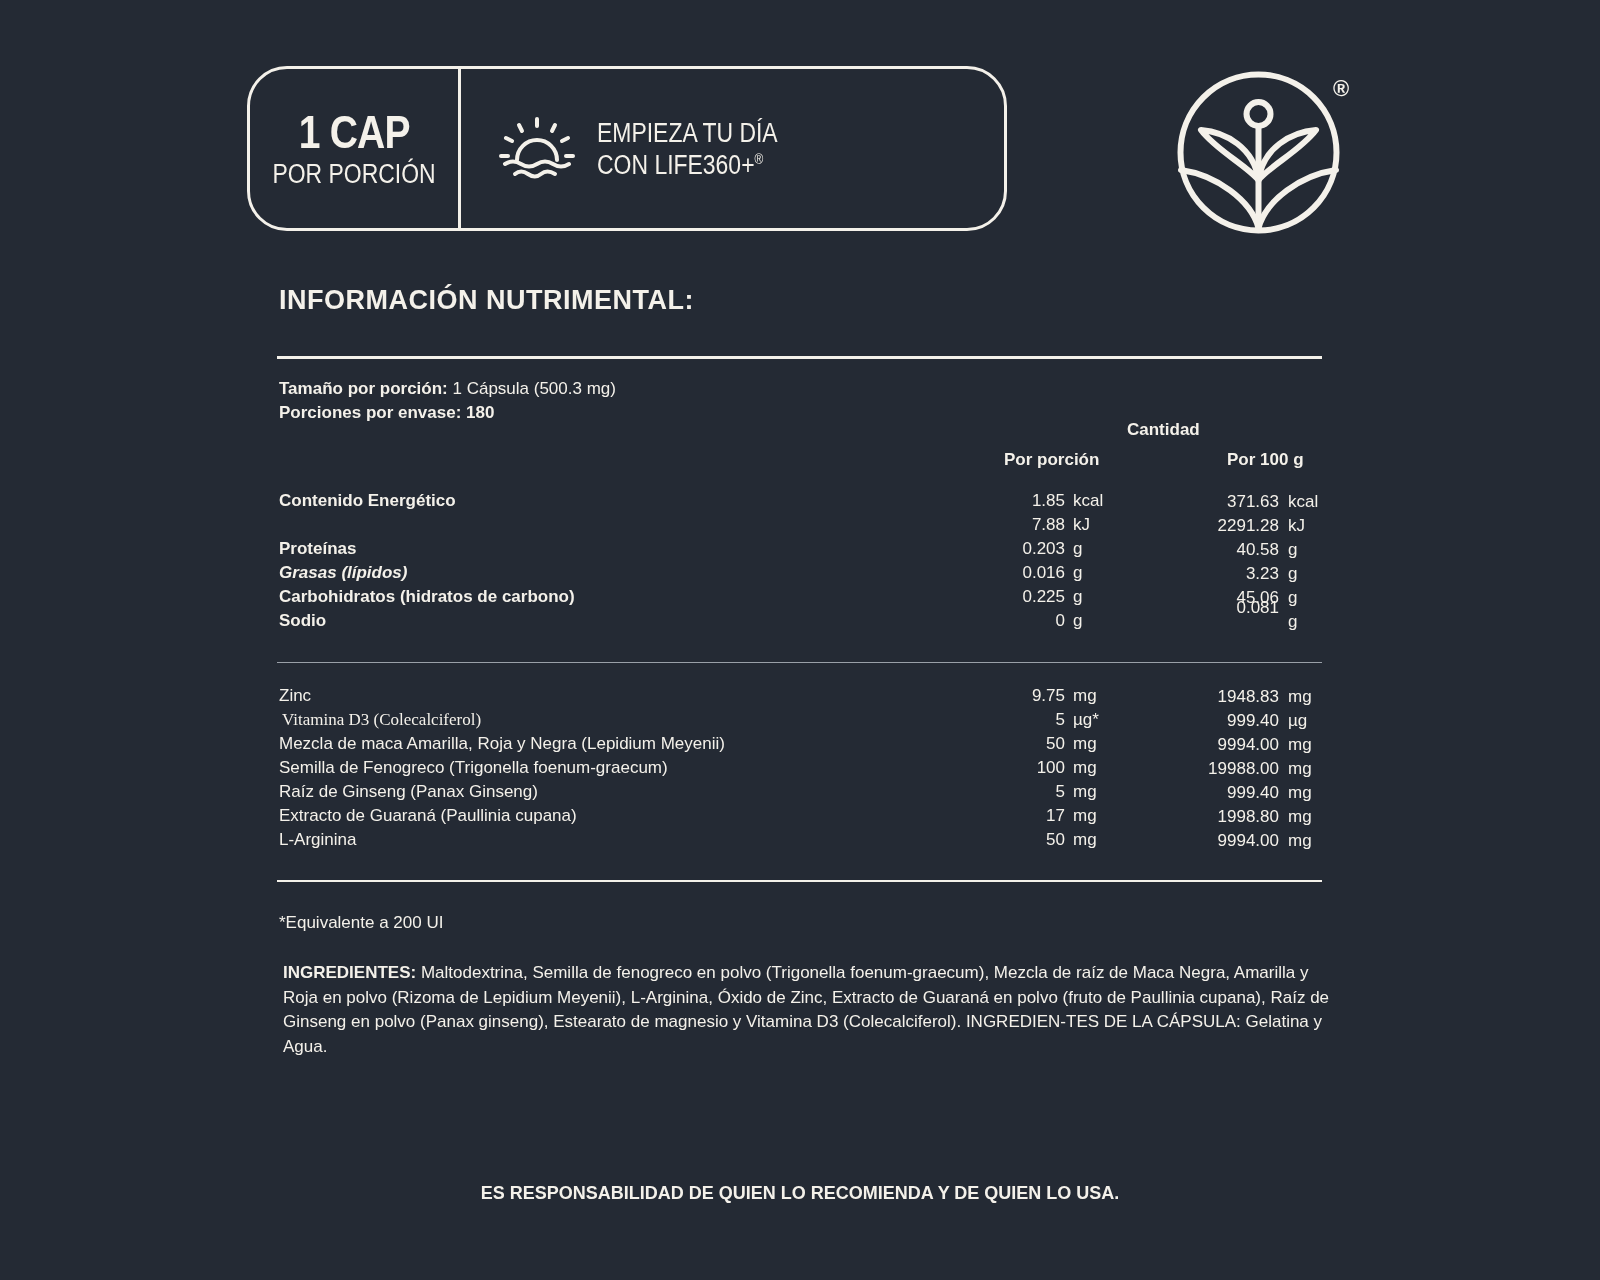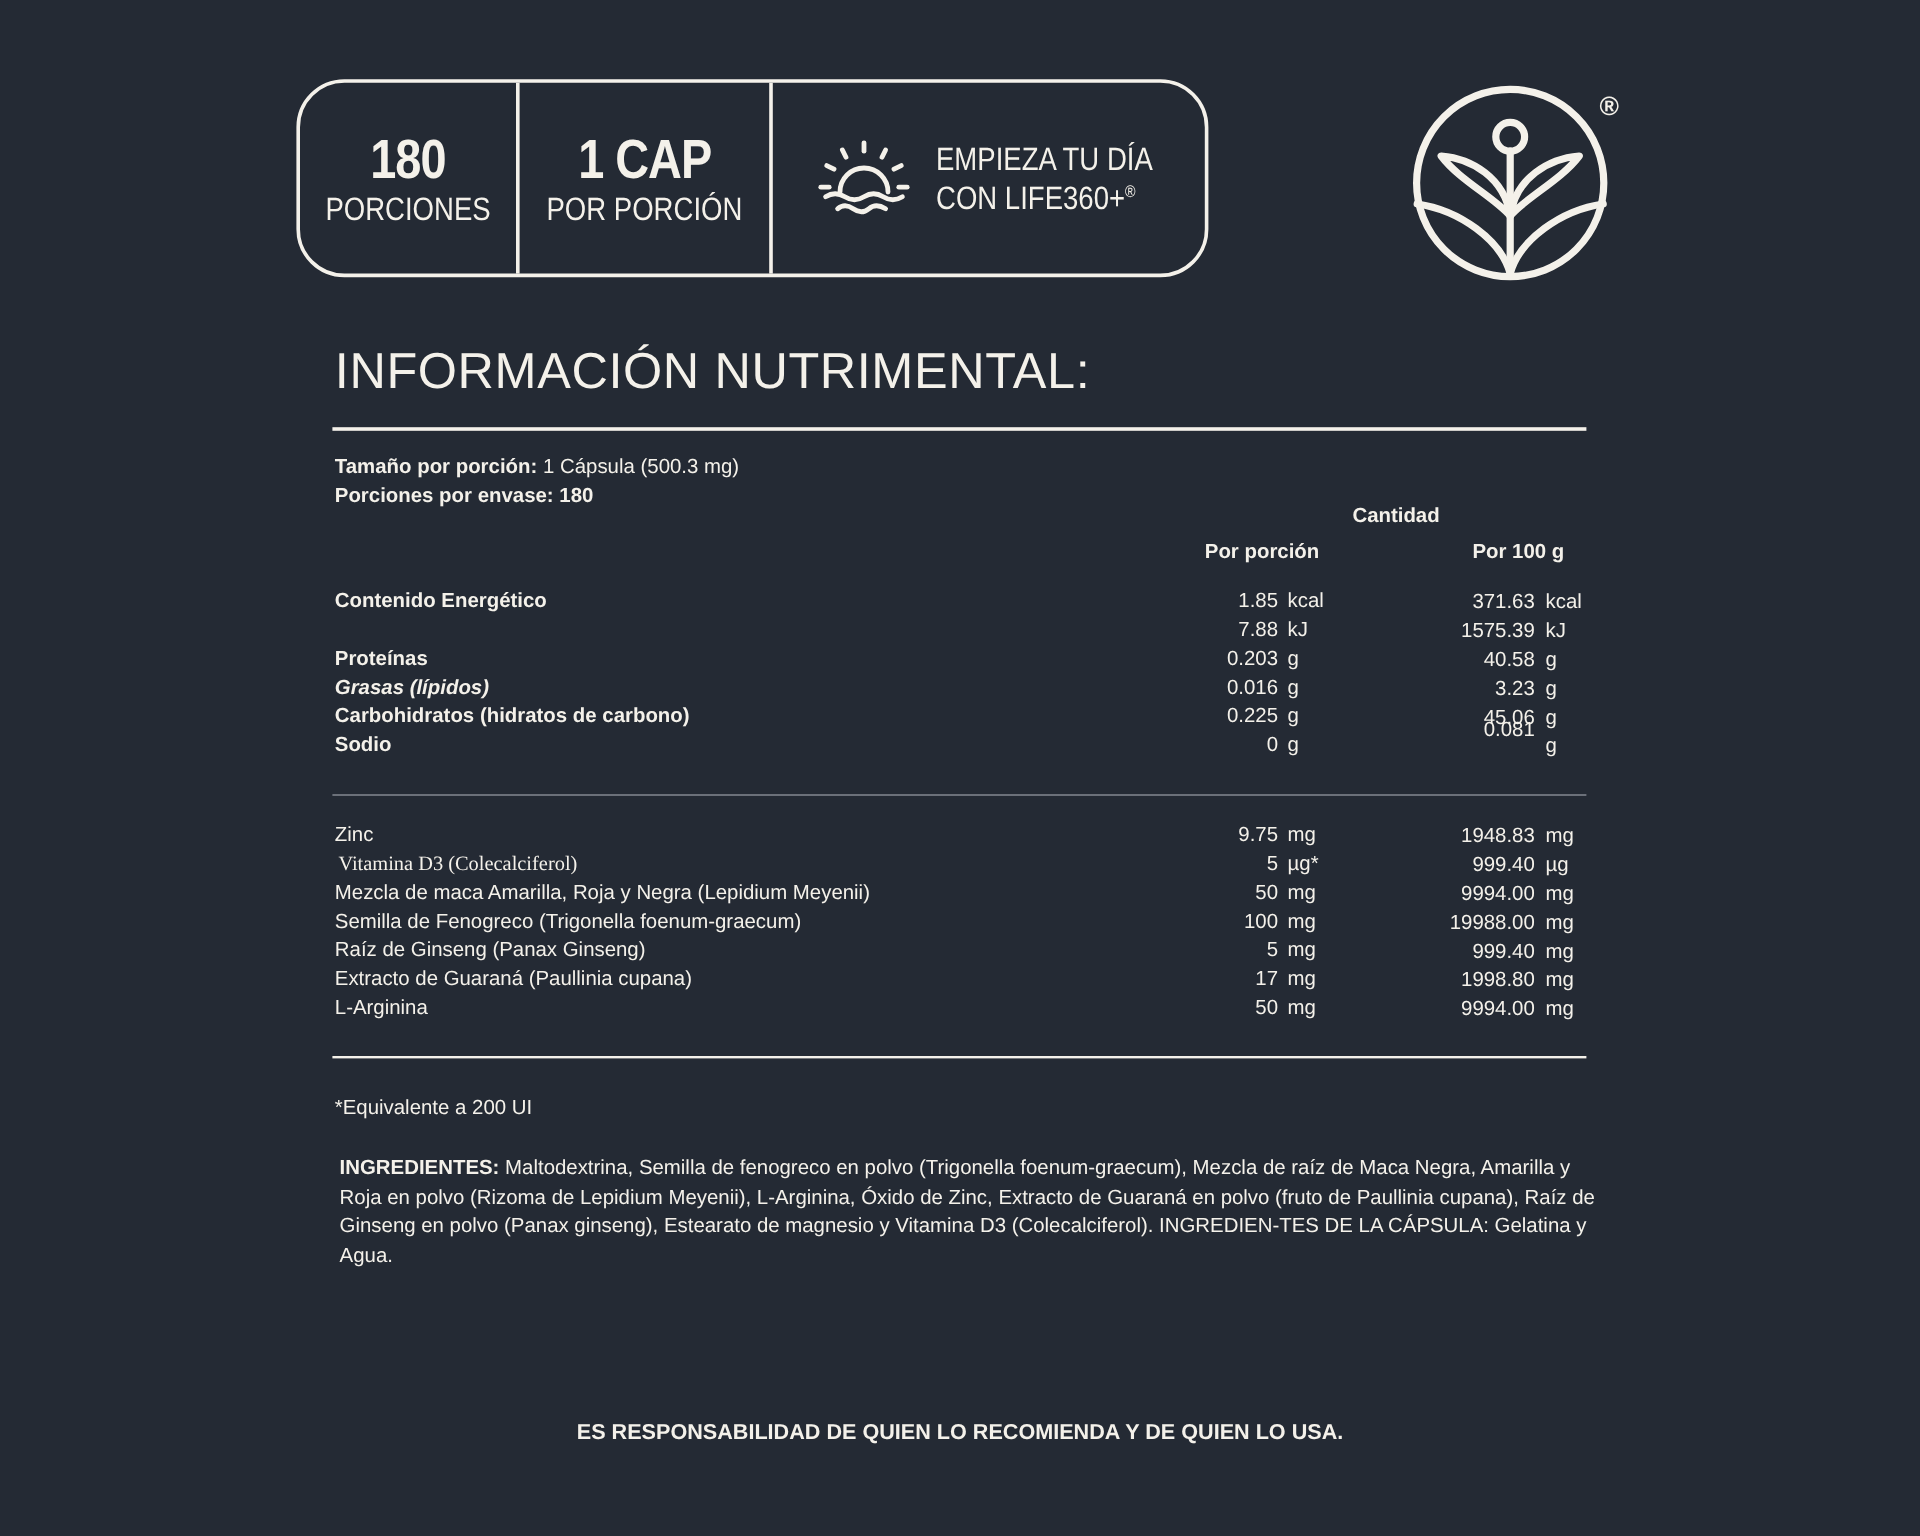"180" div.badge-cell { html: <div> <div>180</div> <div>PORCIONES</div> </div> -> none }
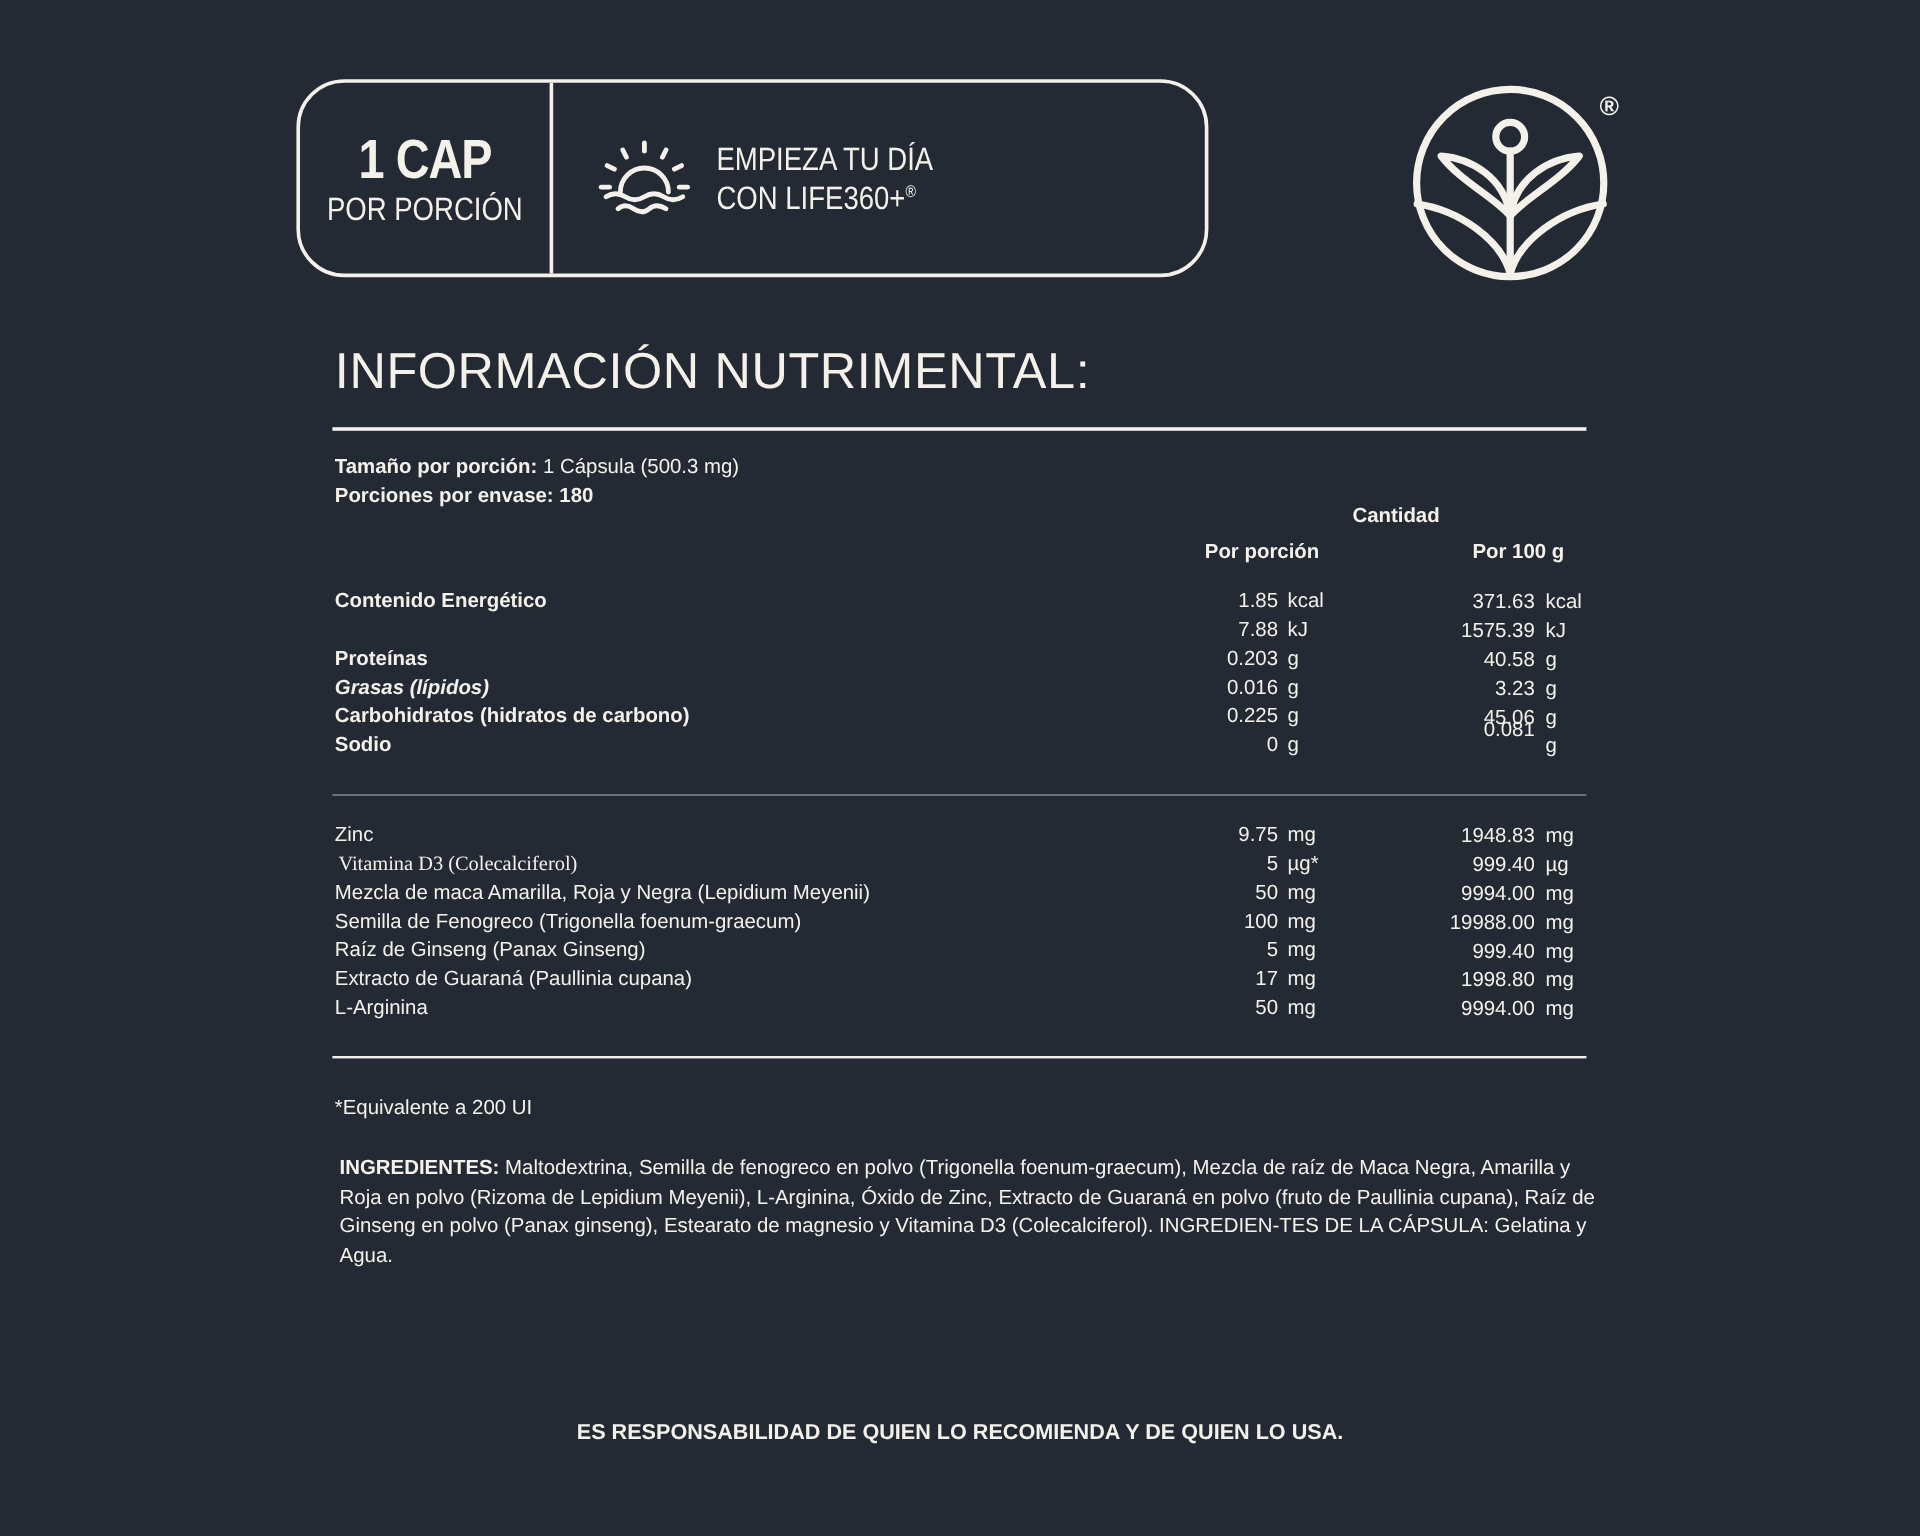"INFORMACIÓN NUTRIMENTAL:" .title { font-size: 42px -> 27px; font-weight: normal -> bold }
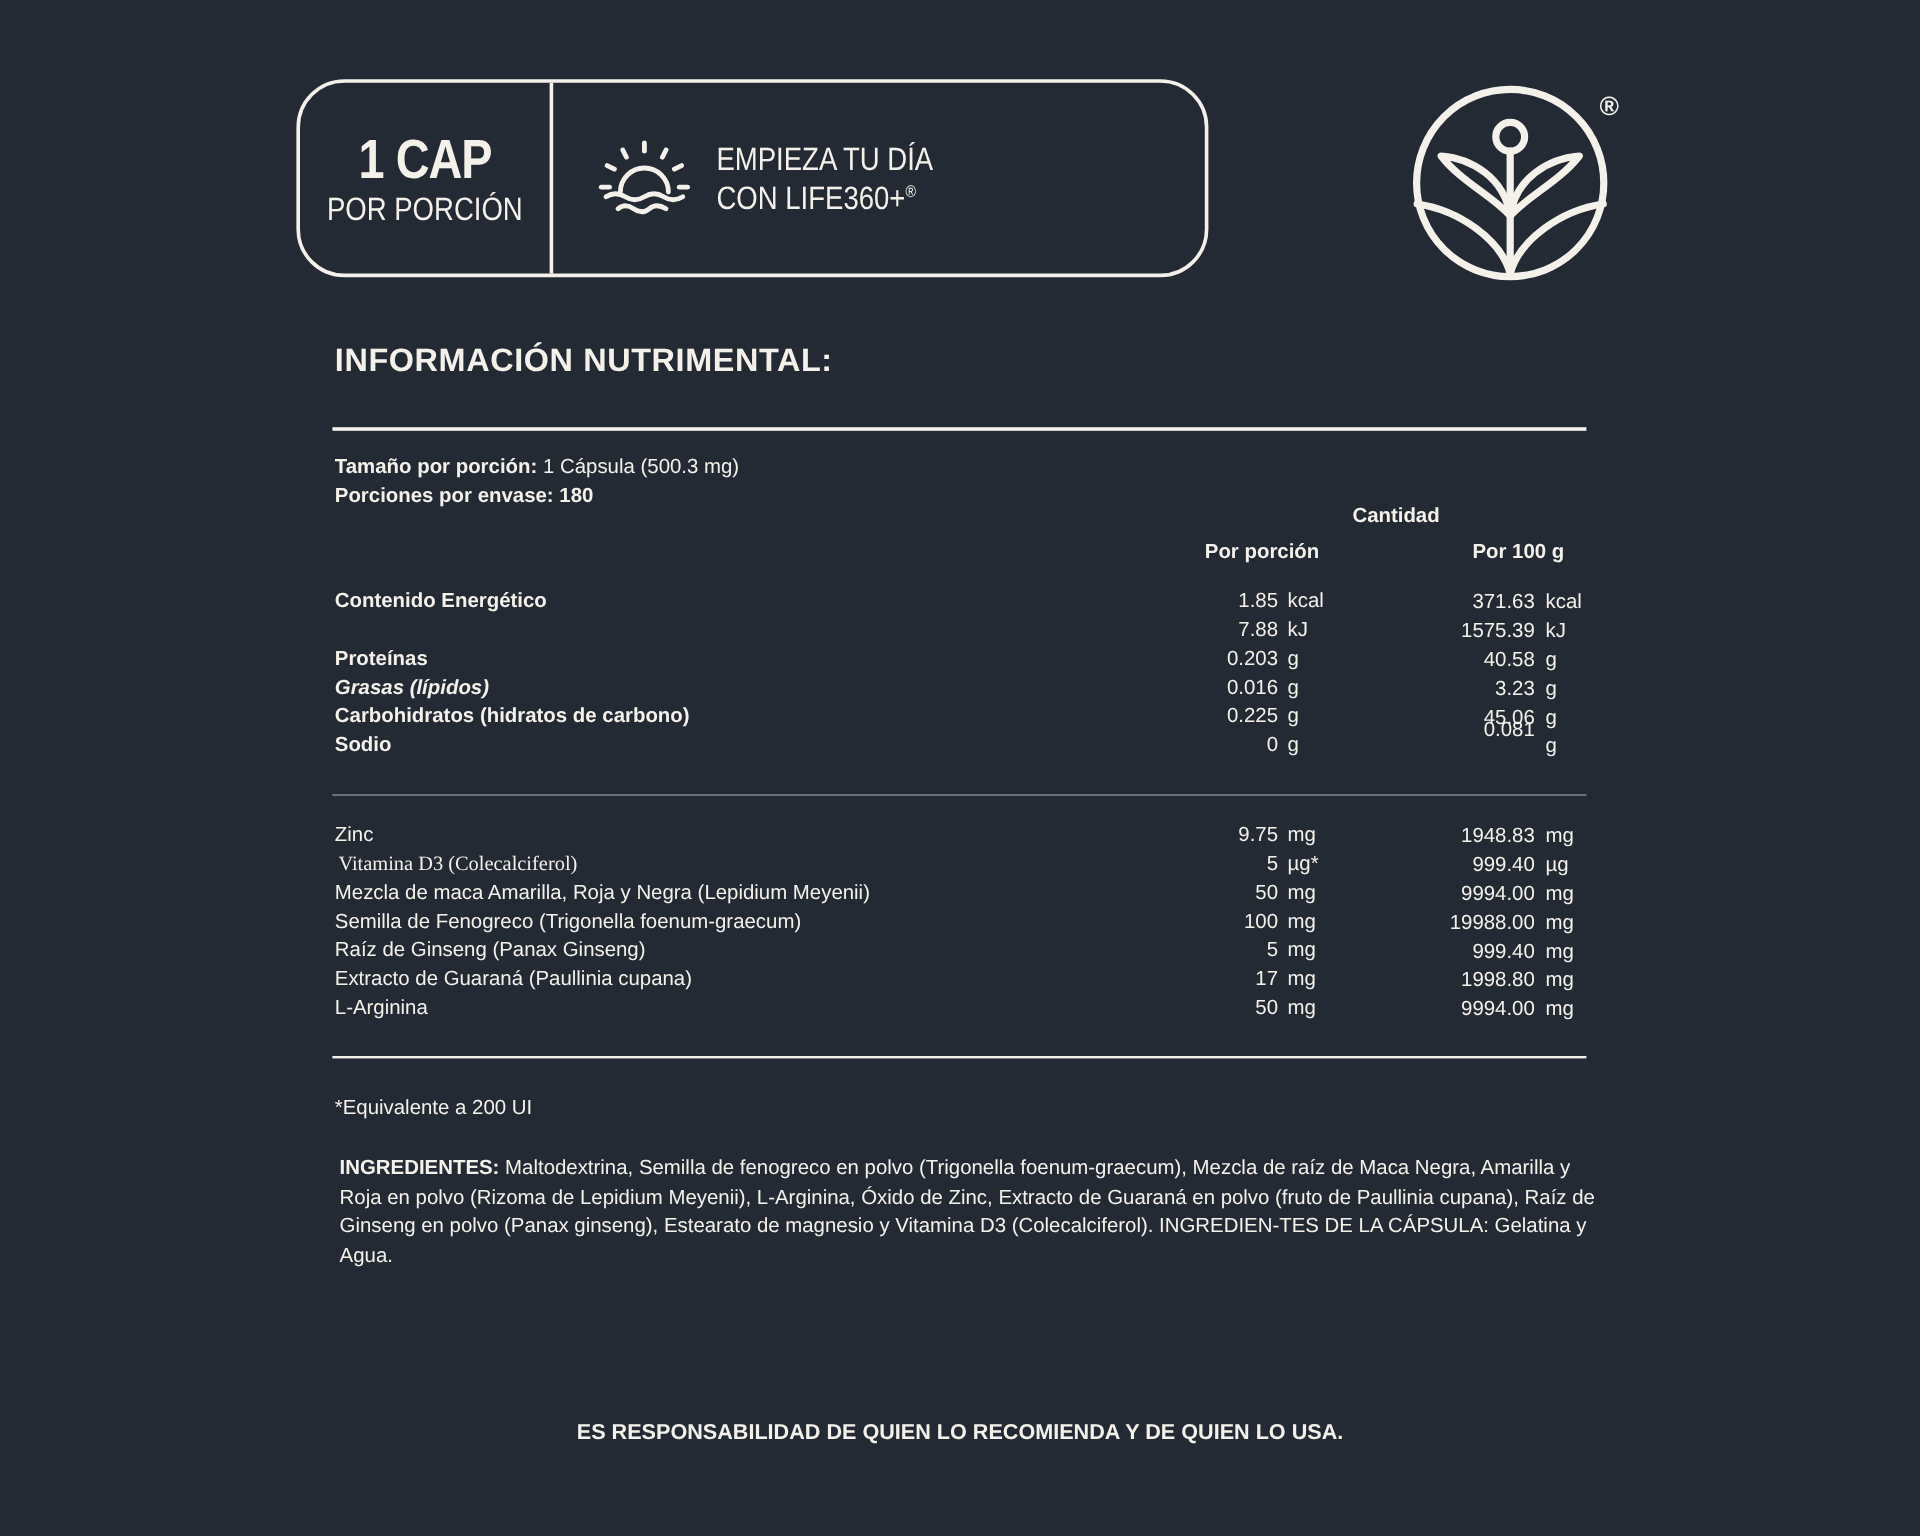"1575.39" div.num { text: 1575.39 -> 2291.28 }
